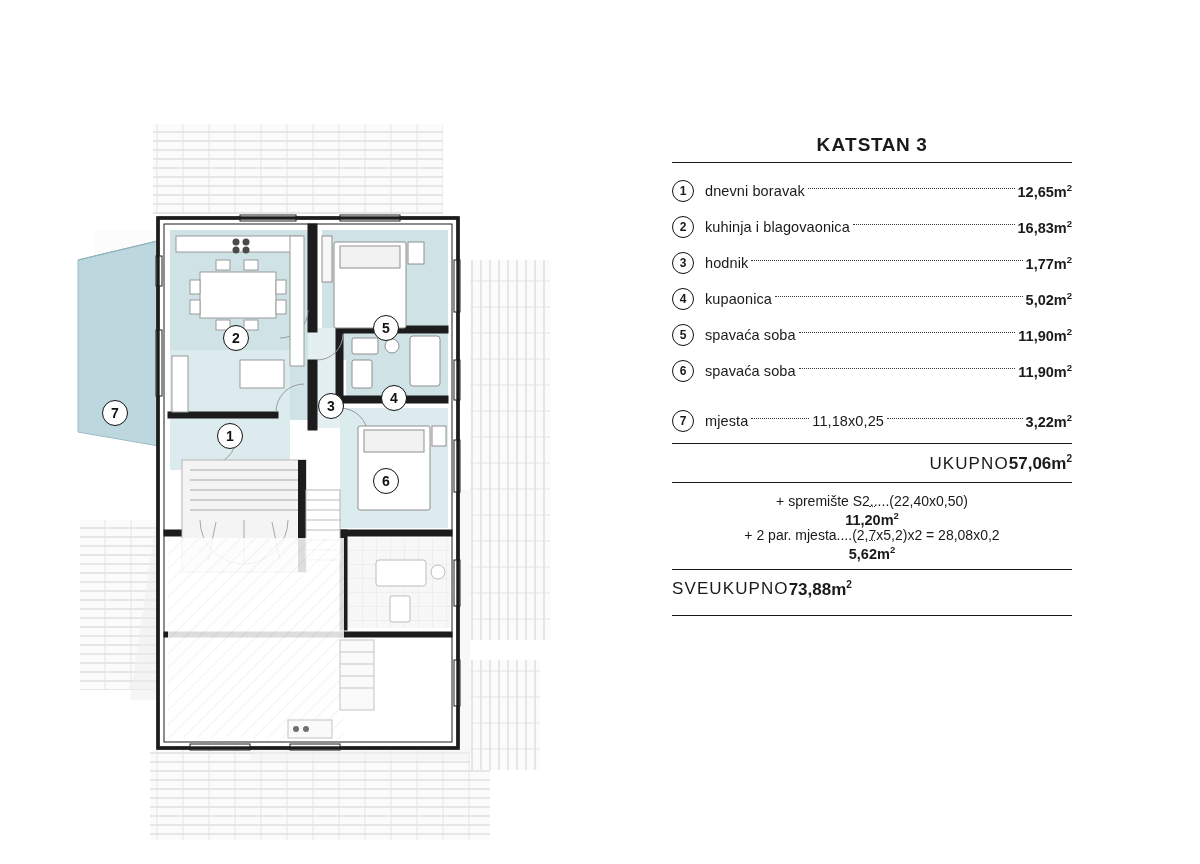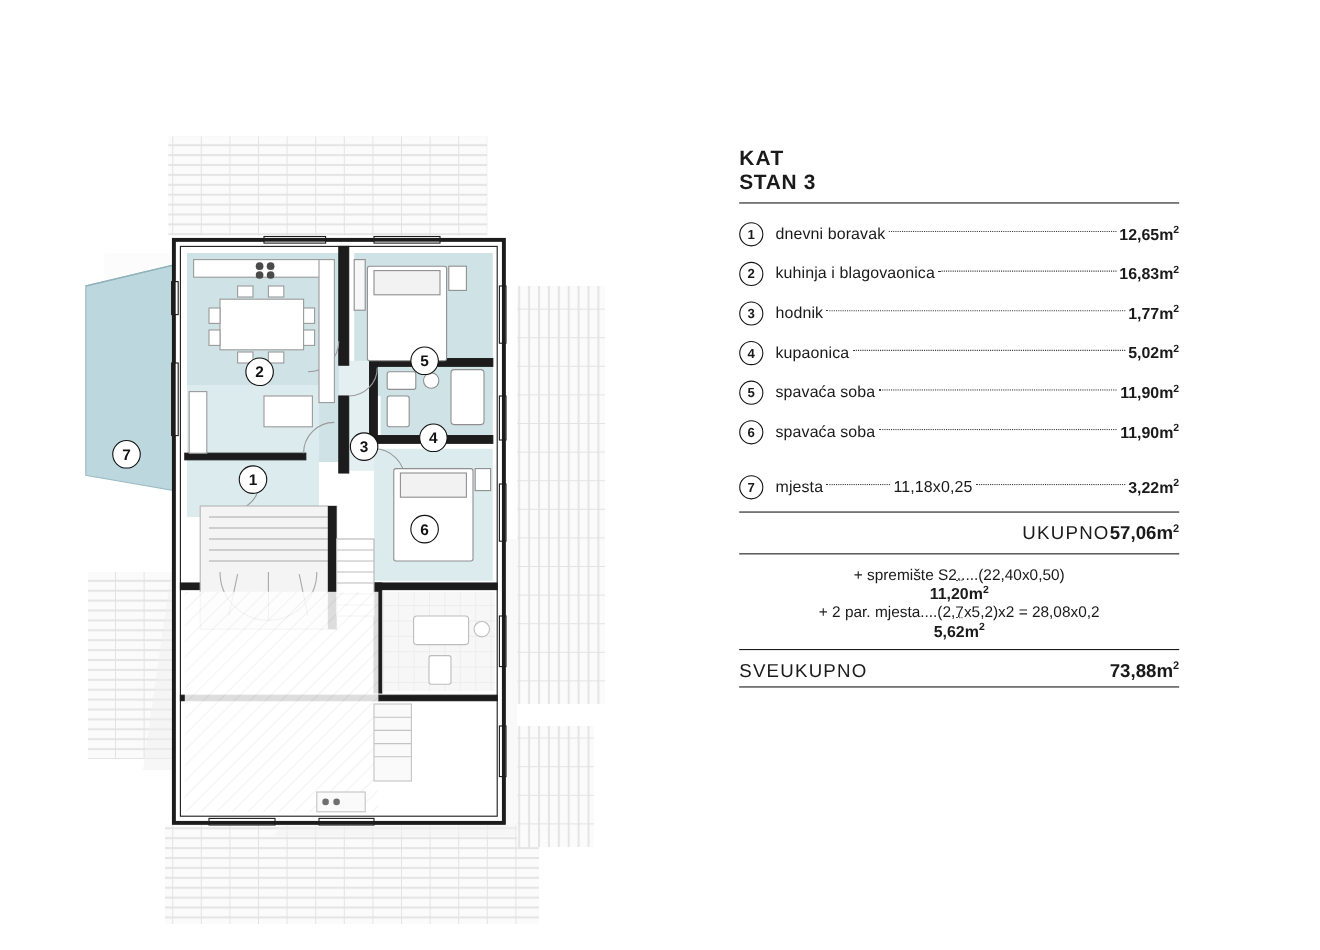"KAT" .legend-header { flex-direction: column -> none }
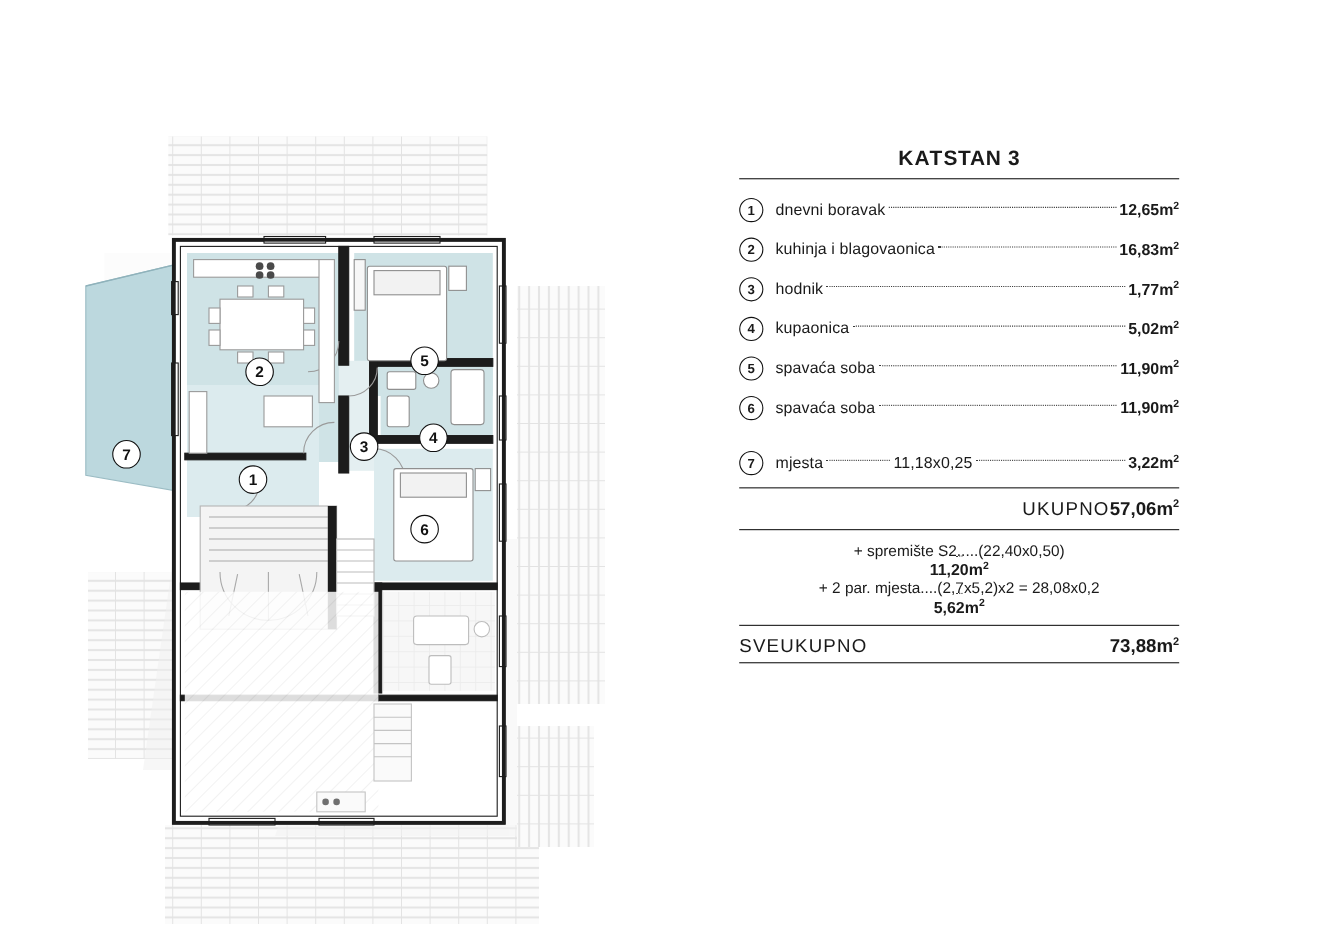"SVEUKUPNO" .grand-row { justify-content: space-between -> none; padding: 9px 0 4px 0 -> 9px 0 16px 0 }
